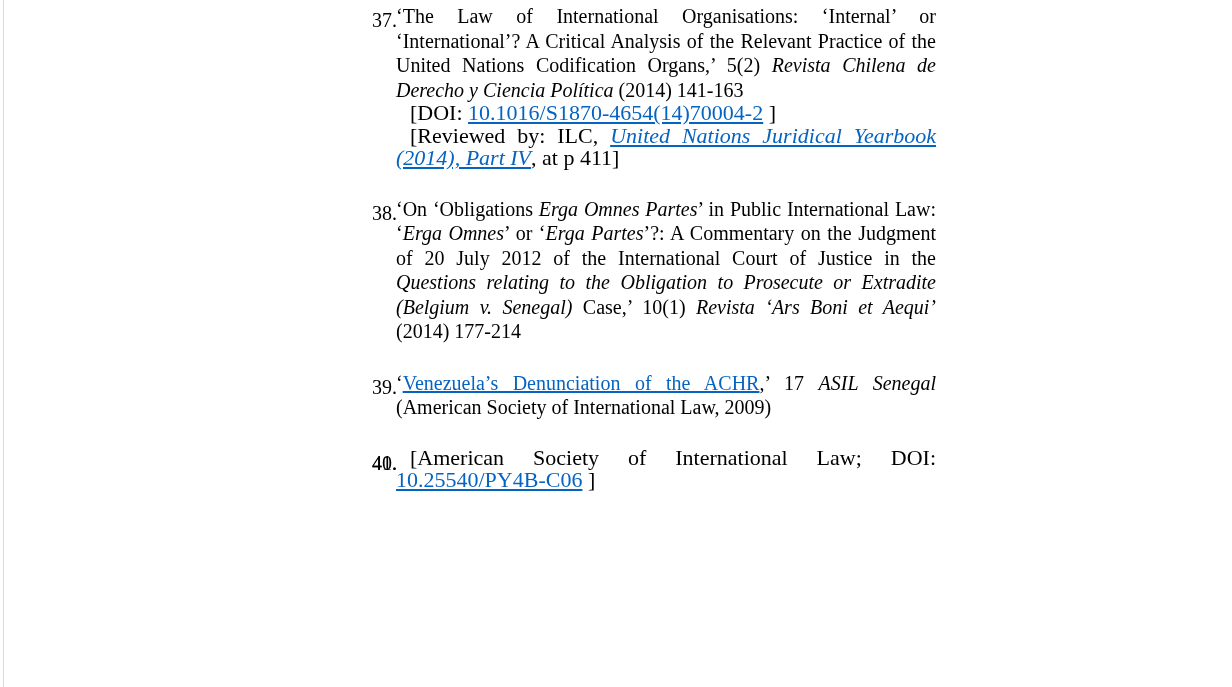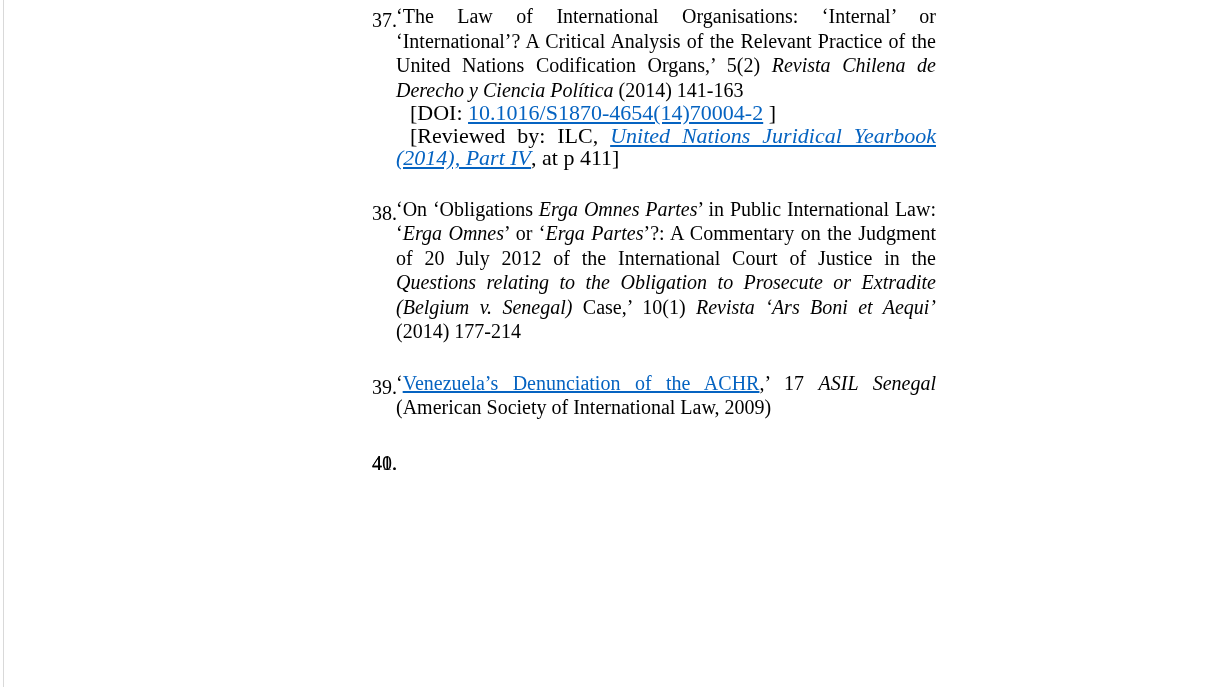"[American Society of International Law;" p.annotation { html: none -> <p><span>[American Society of International Law; DOI: </span><a>10.25540/PY4B-C06</a><span> ]</span></p> }
